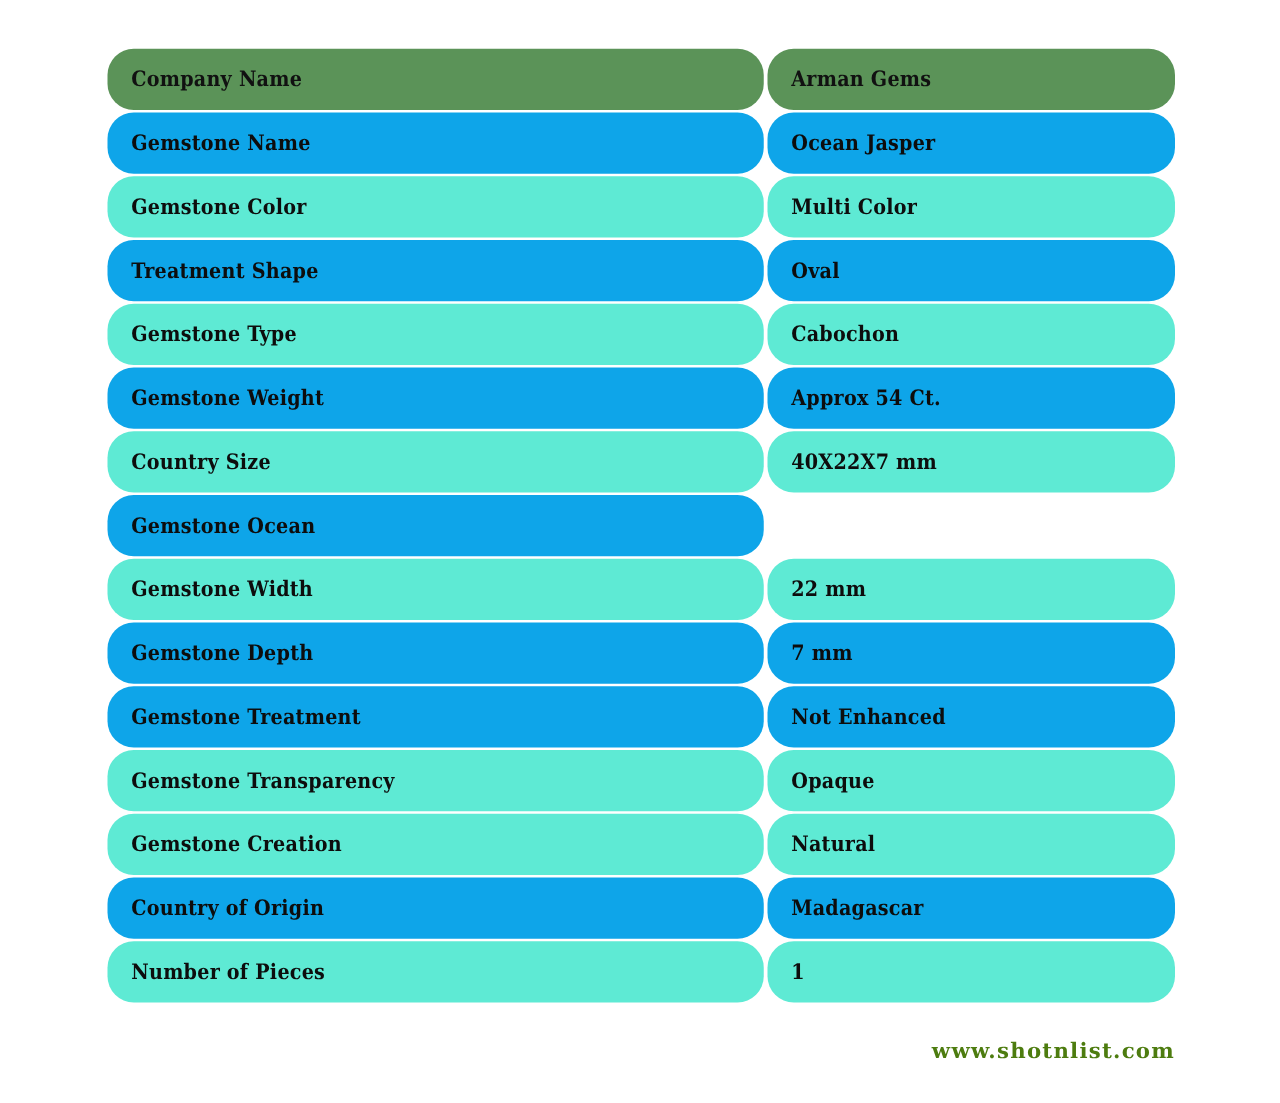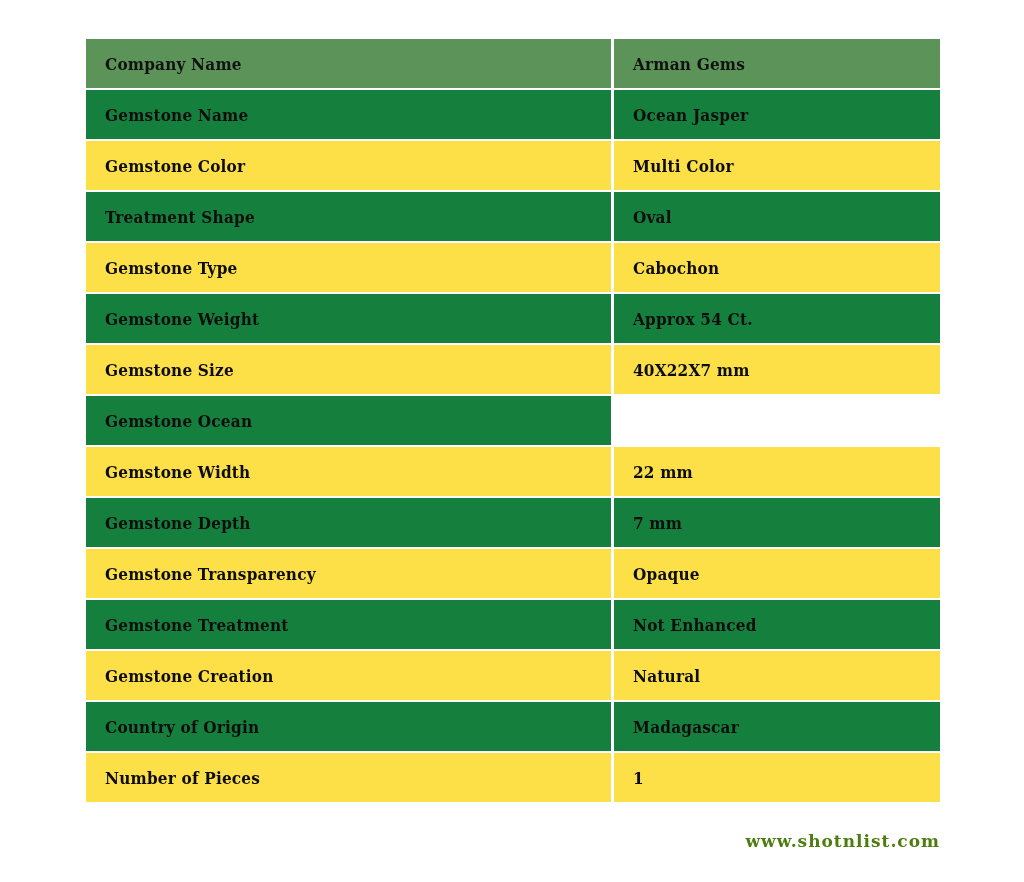"Company Name" * { border-radius: none -> 21px }
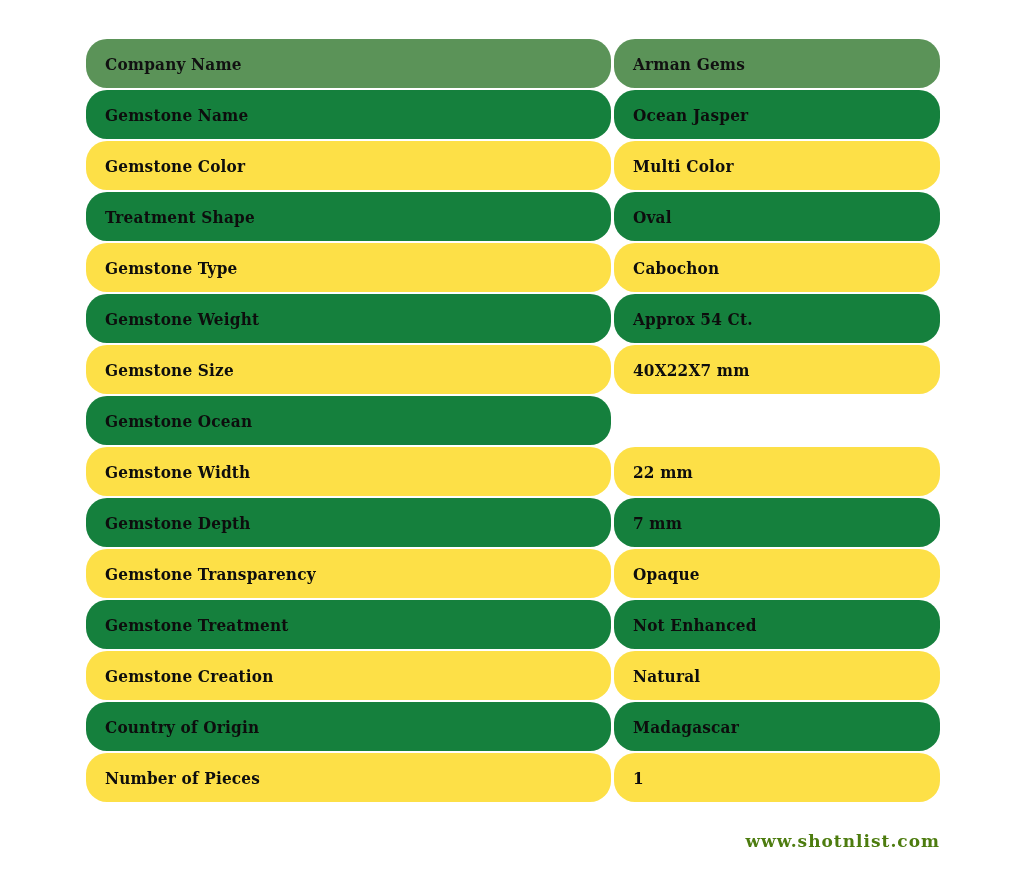"Gemstone Name" .row-alt .cell { background: #15803d -> #0ea5e9 }
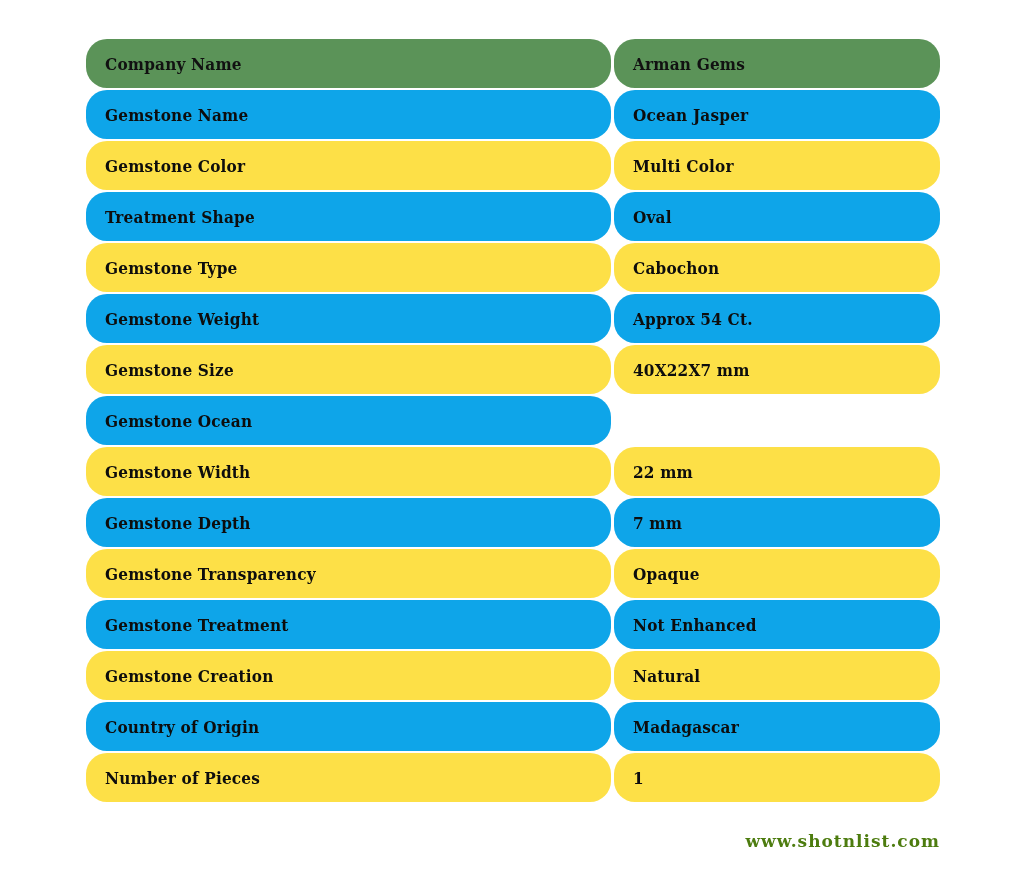"Gemstone Color" .row-plain .cell { background: #fde047 -> #5eead4 }
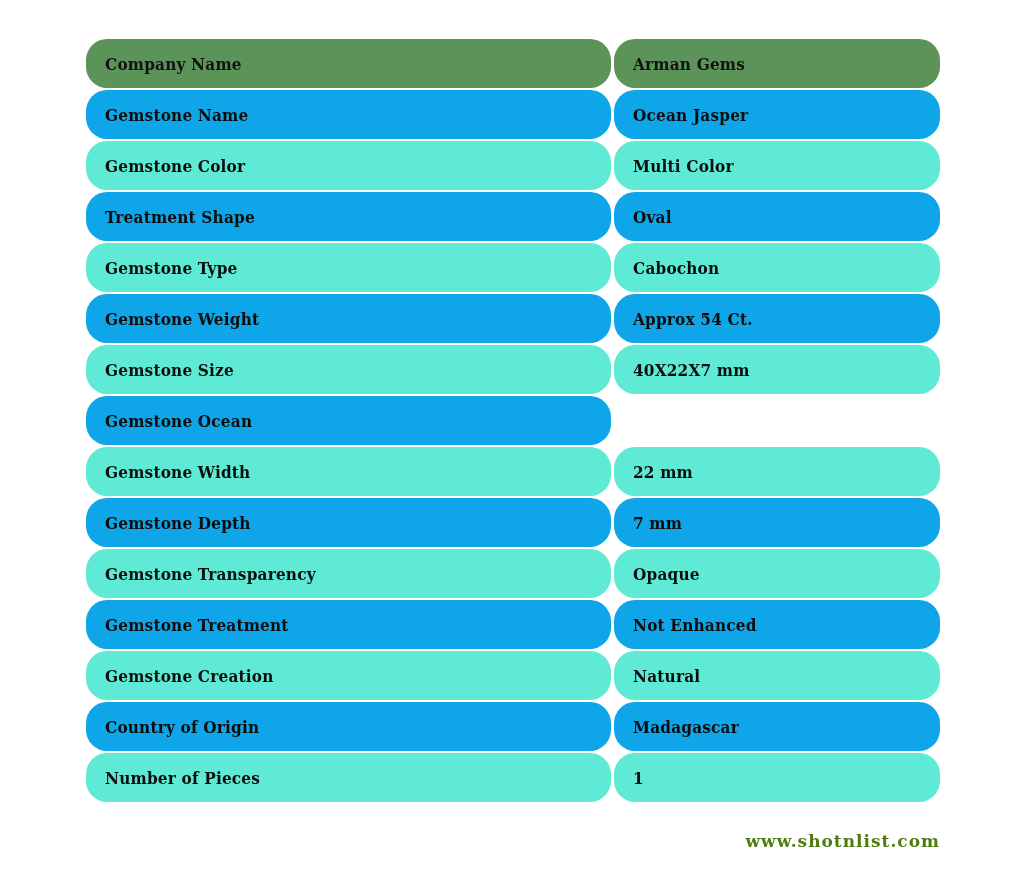"Gemstone Size" div.cell { text: Gemstone -> Country }
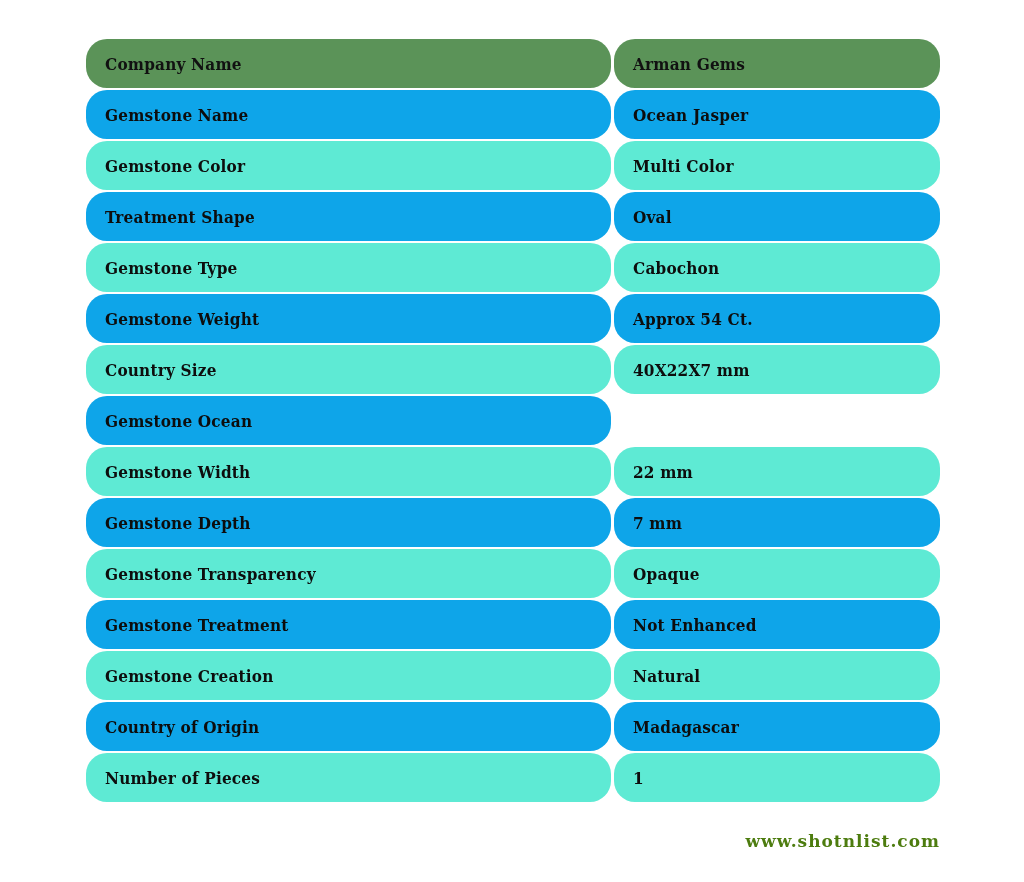"Gemstone Transparency" div.row { order: before "Gemstone Treatment" -> after "Gemstone Treatment" }
